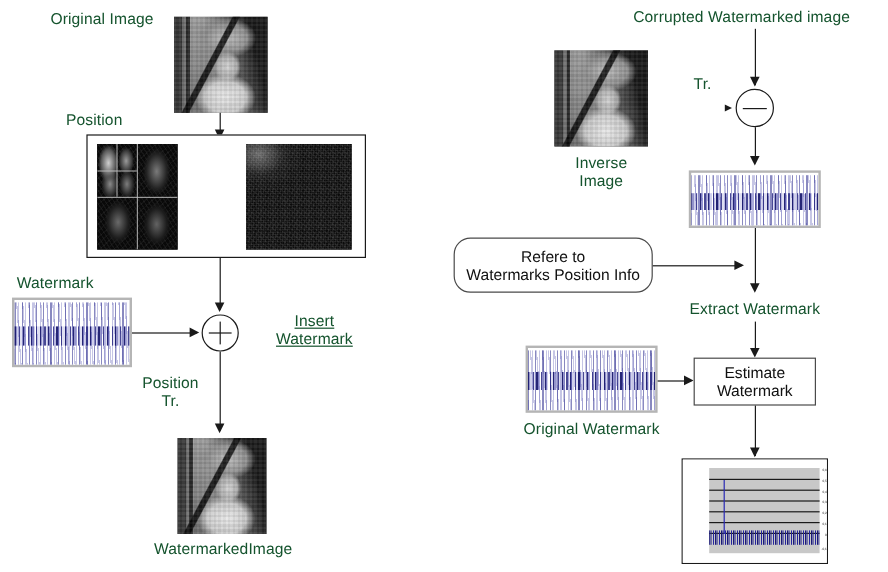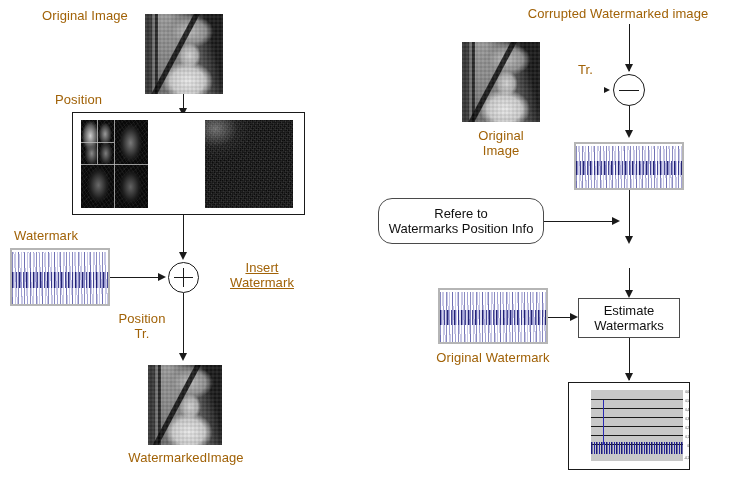"Original Image" .lbl { color: #a16207 -> #14532d }
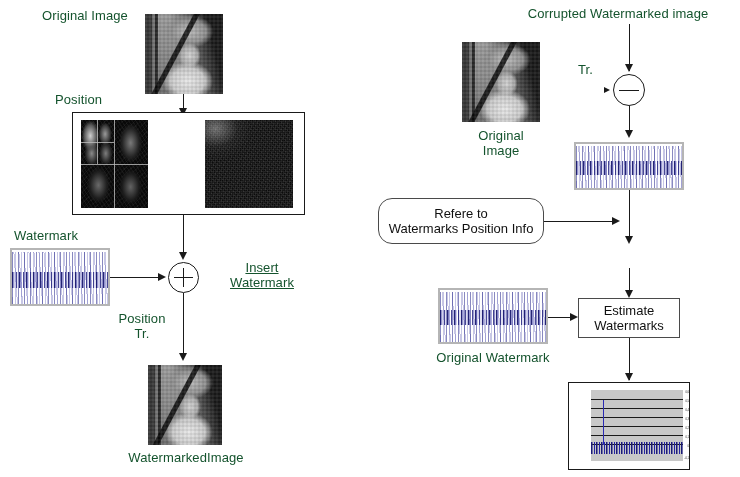"Original" div.lbl { text: Original -> Inverse }
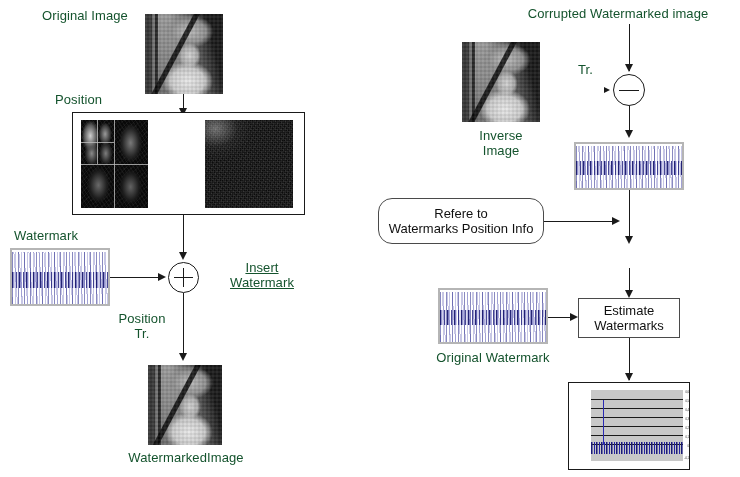"Extract Watermark" div.lbl { html: none -> <div>Extract Watermark</div> }
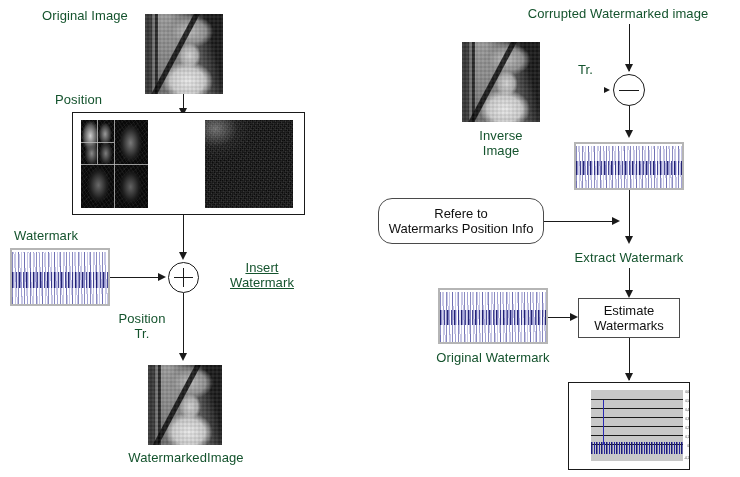"Estimate" div.boxtext { text: Watermarks -> Watermark }
